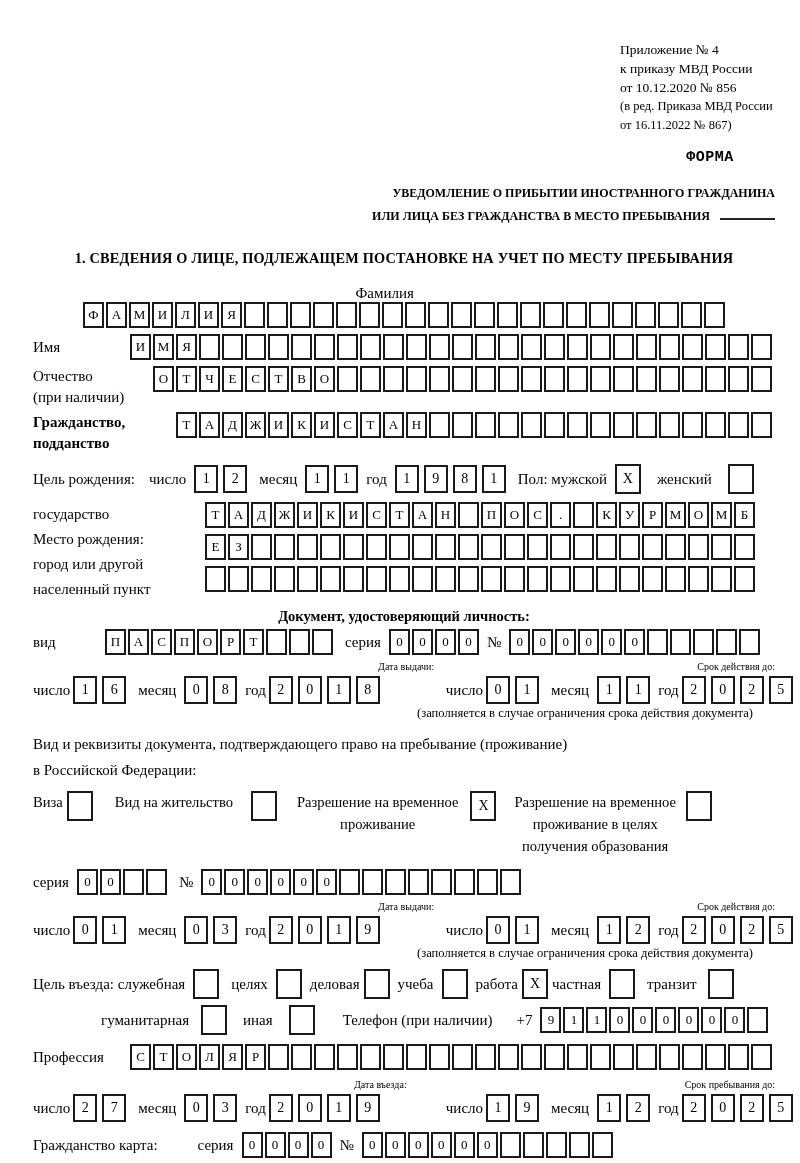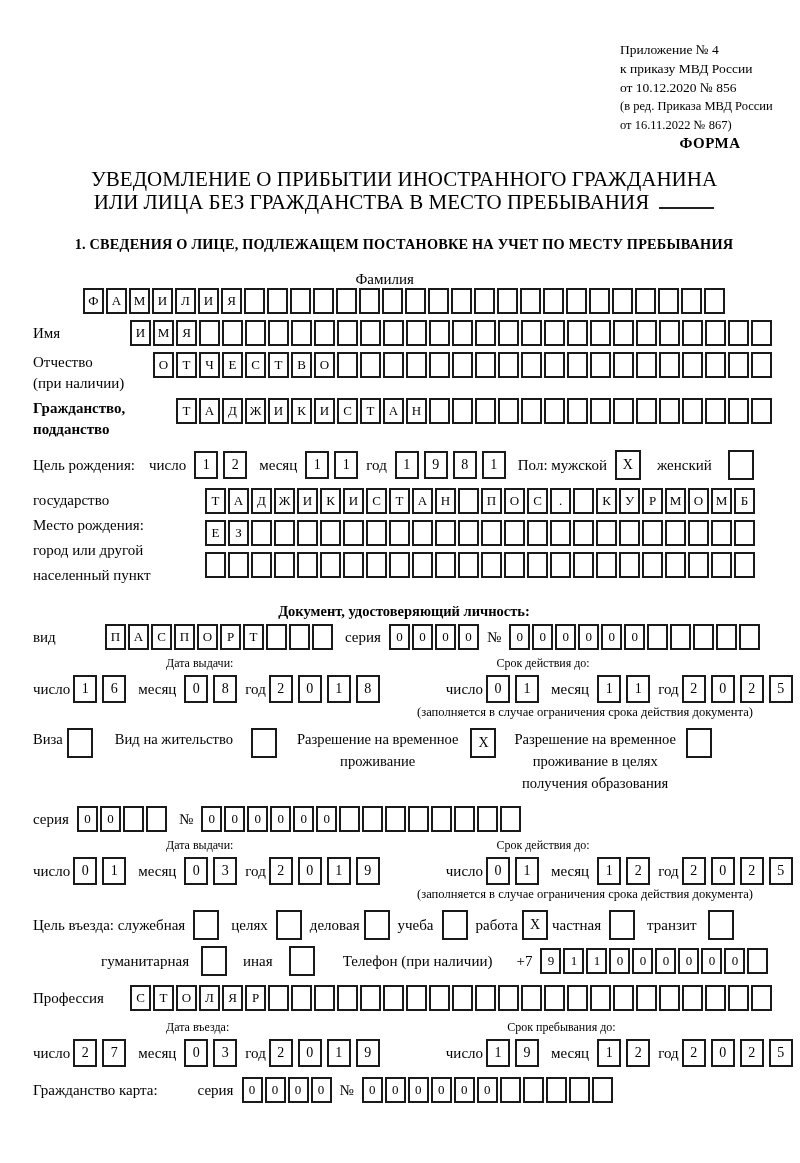"ФОРМА" .forma { font-family: none -> Liberation Mono, monospace; margin-top: 0 -> 14px }
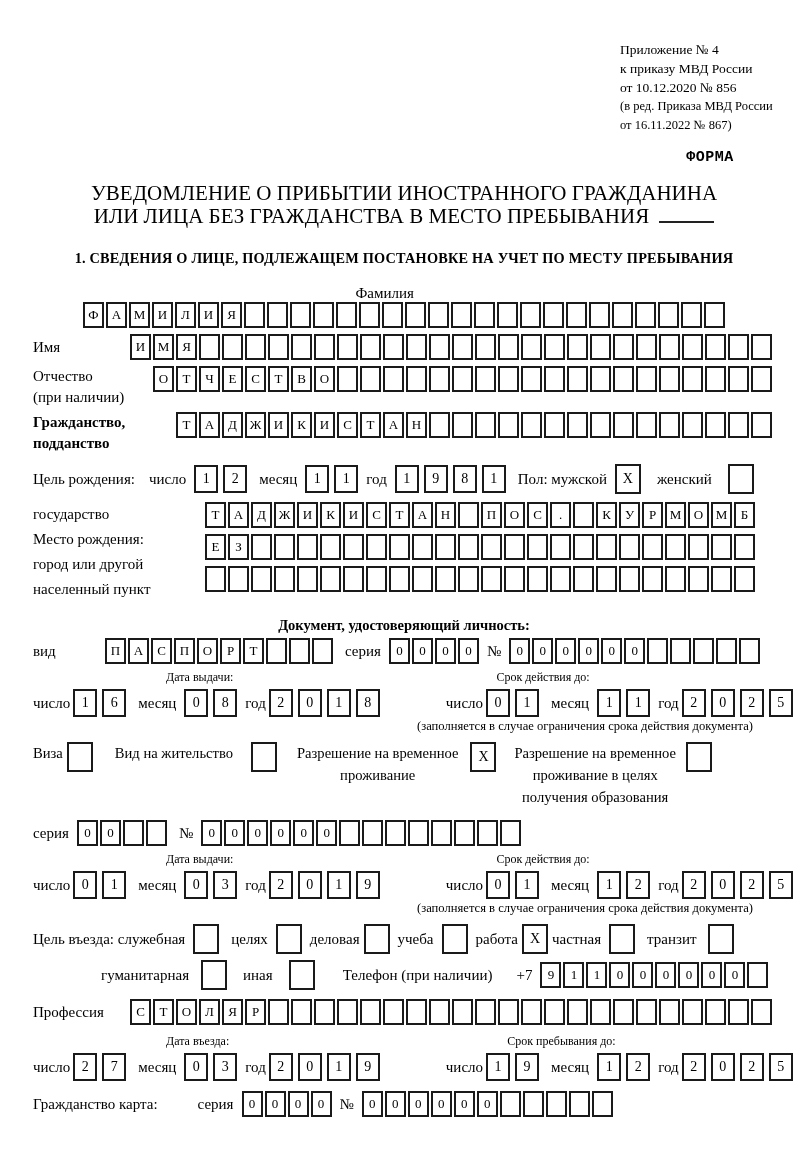"УВЕДОМЛЕНИЕ О ПРИБЫТИИ ИНОСТРАННОГО" .title { font-size: 21px -> 12px; font-weight: normal -> bold; text-align: center -> right }
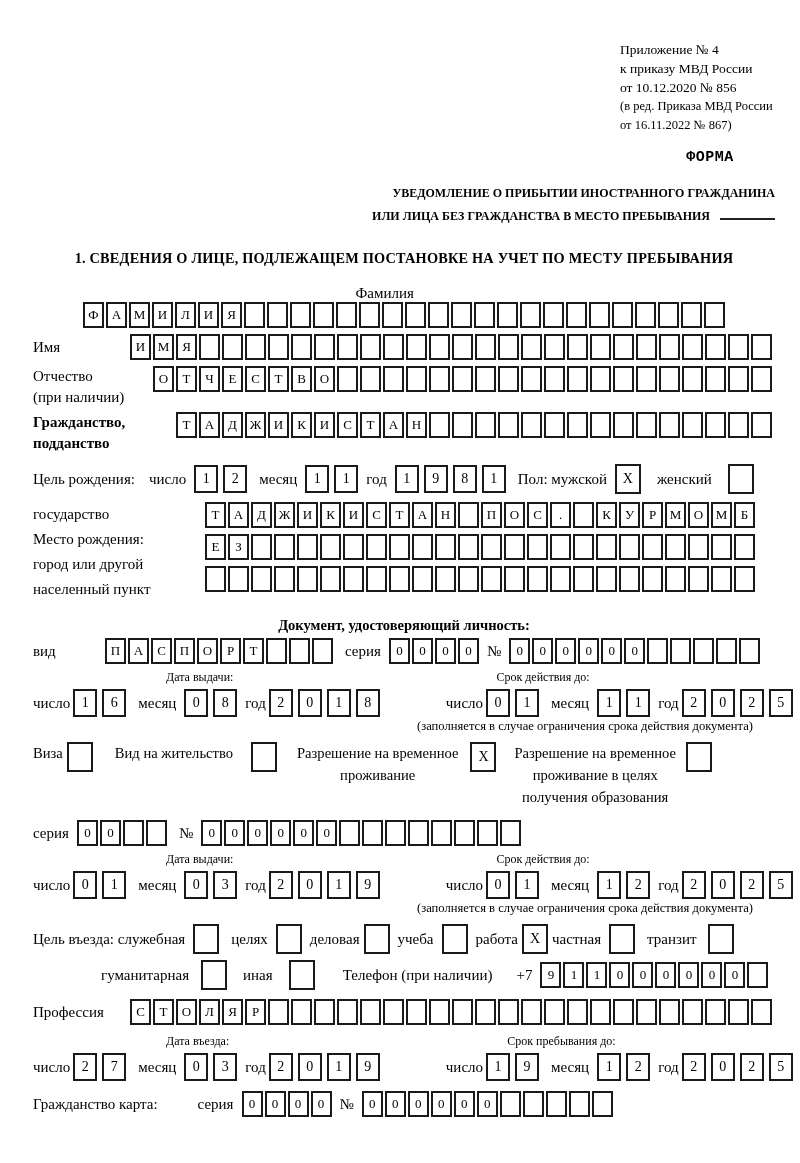"Документ, удостоверяющий личность:" div.center-bold { margin-top: 15px -> 6px }
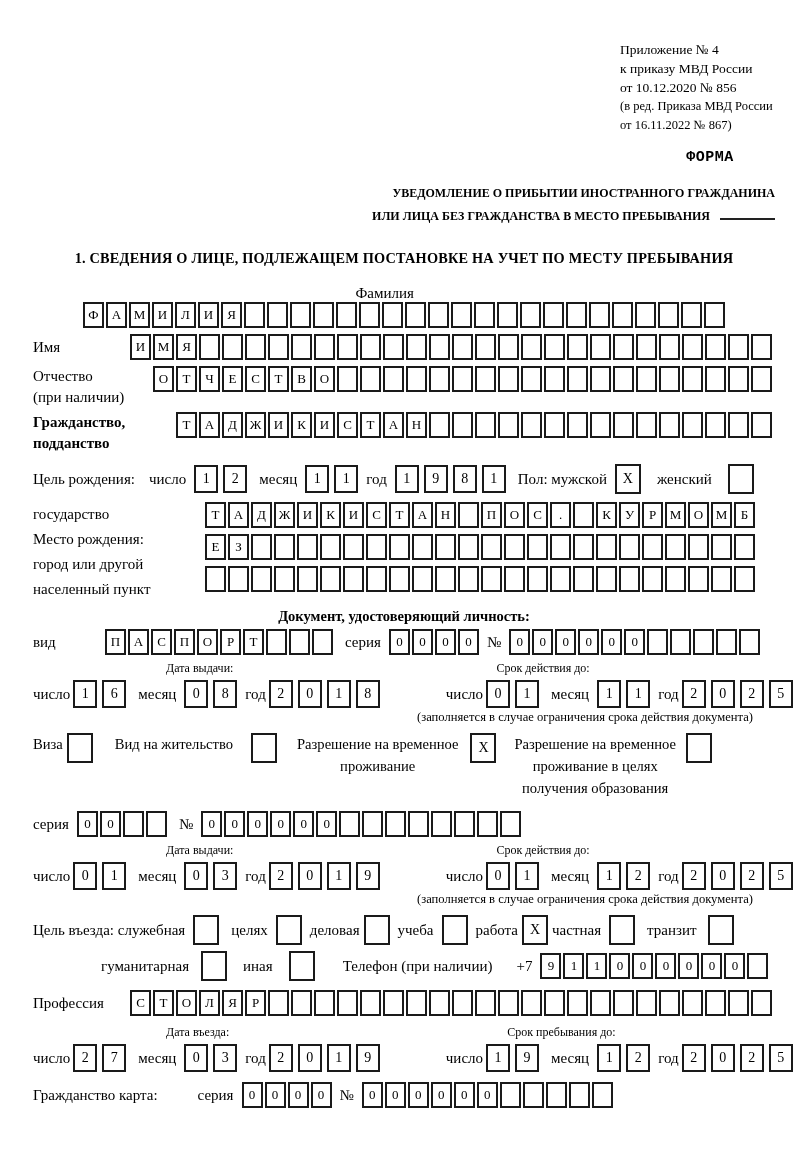"Дата выдачи:" .subheads { font-size: 12px -> 10px; justify-content: none -> flex-end }
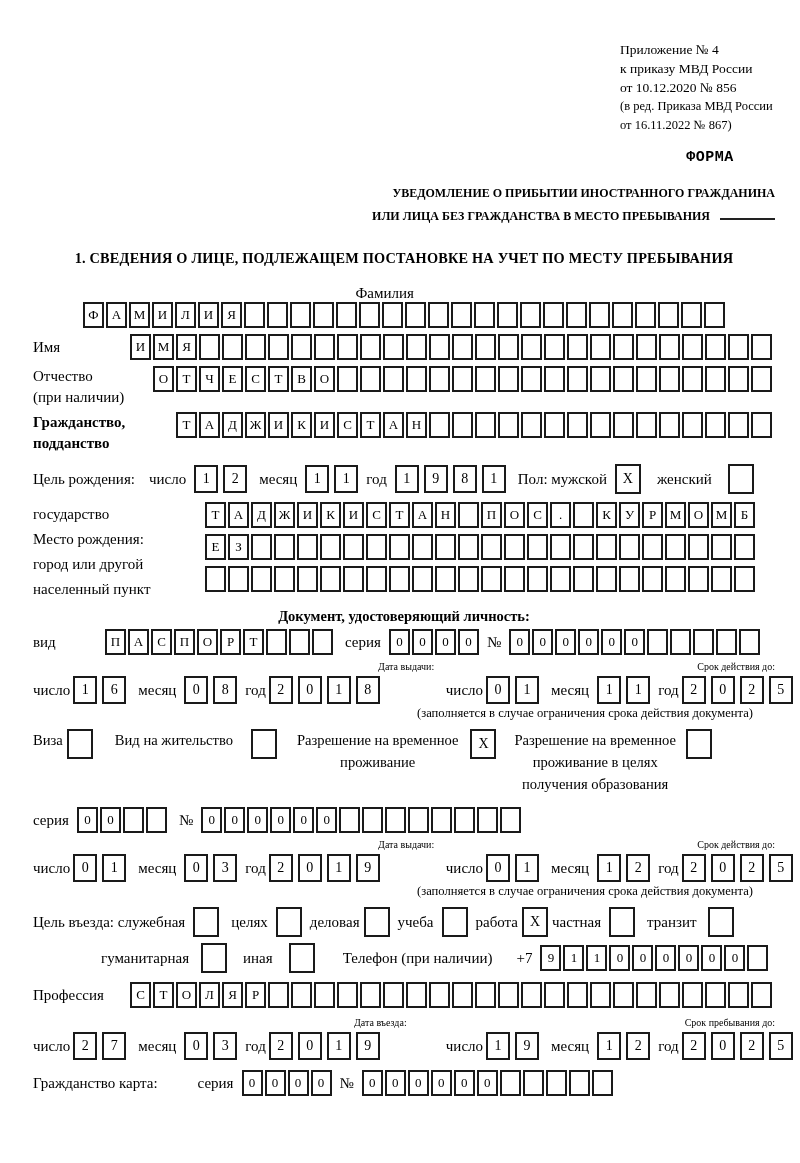"Вид и реквизиты документа," div.flowtext { html: none -> <div> <div>Вид и реквизиты документа, подтверждающего право на пребывание (проживание)</div> <div>в Российской Федерации:</div> </div> }
